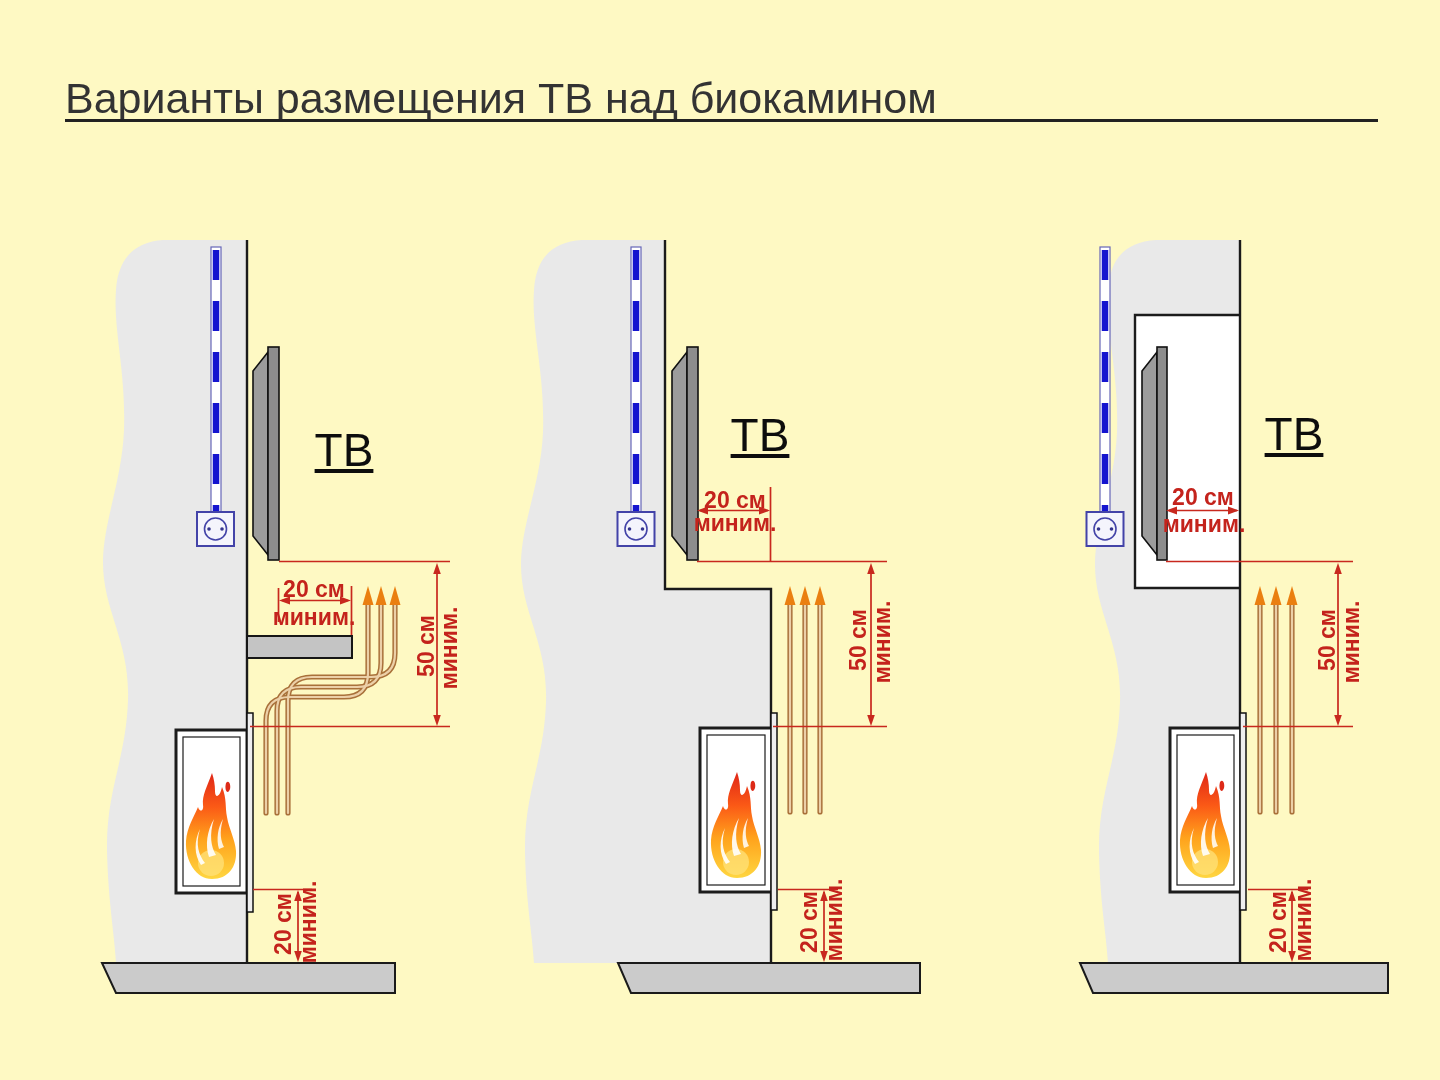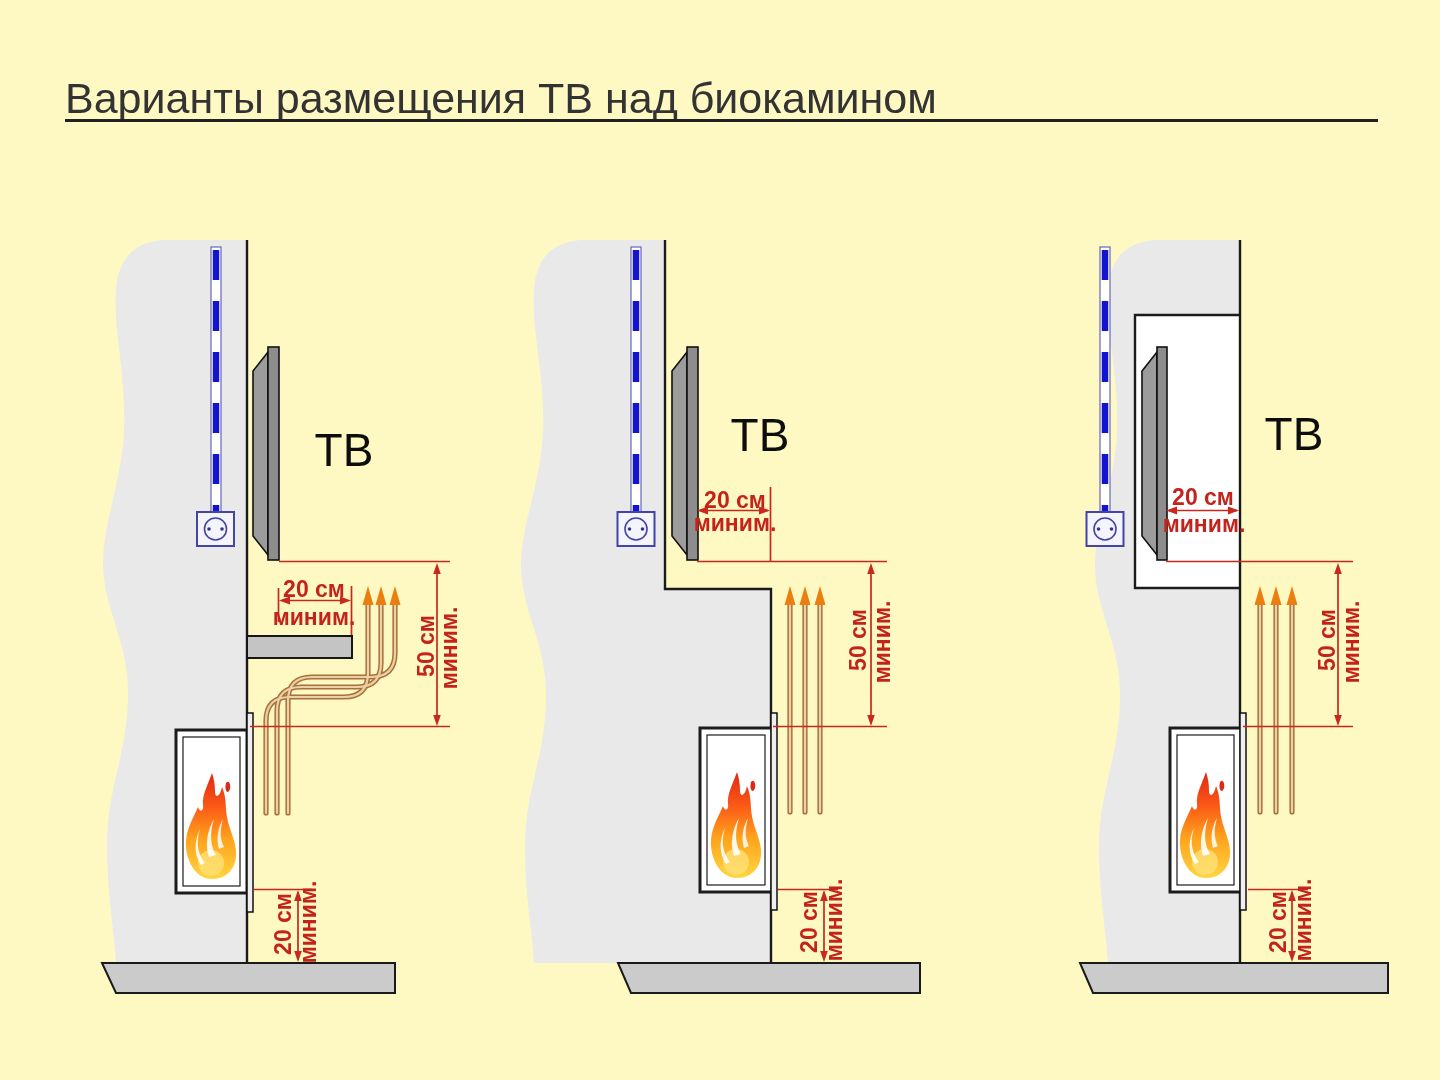"ТВ" .tv-lbl { text-decoration: none -> underline }
